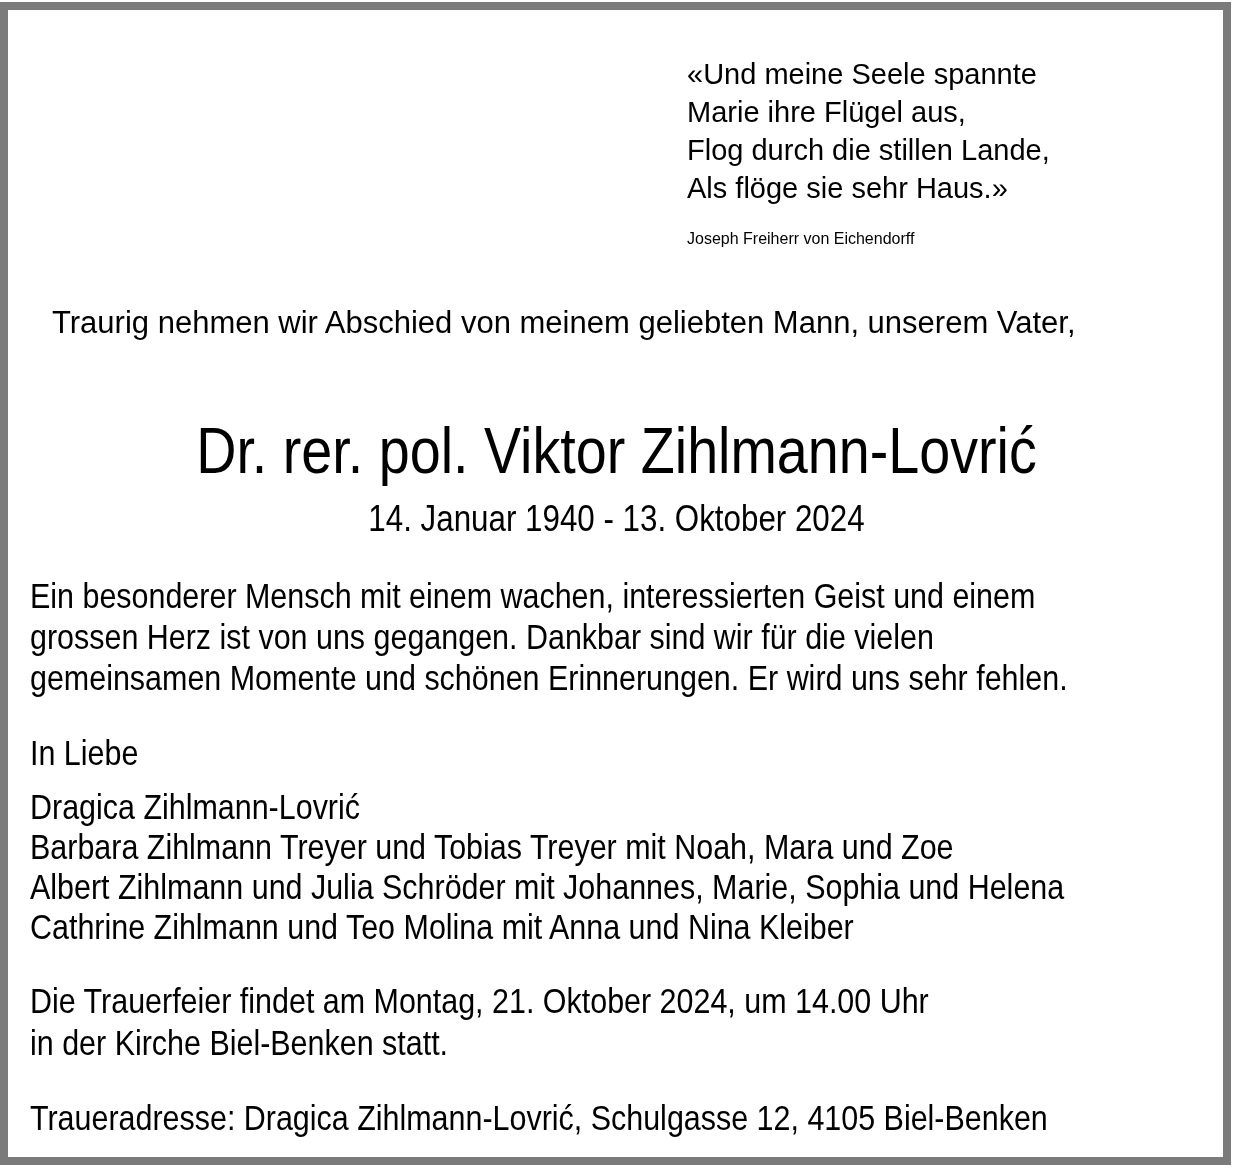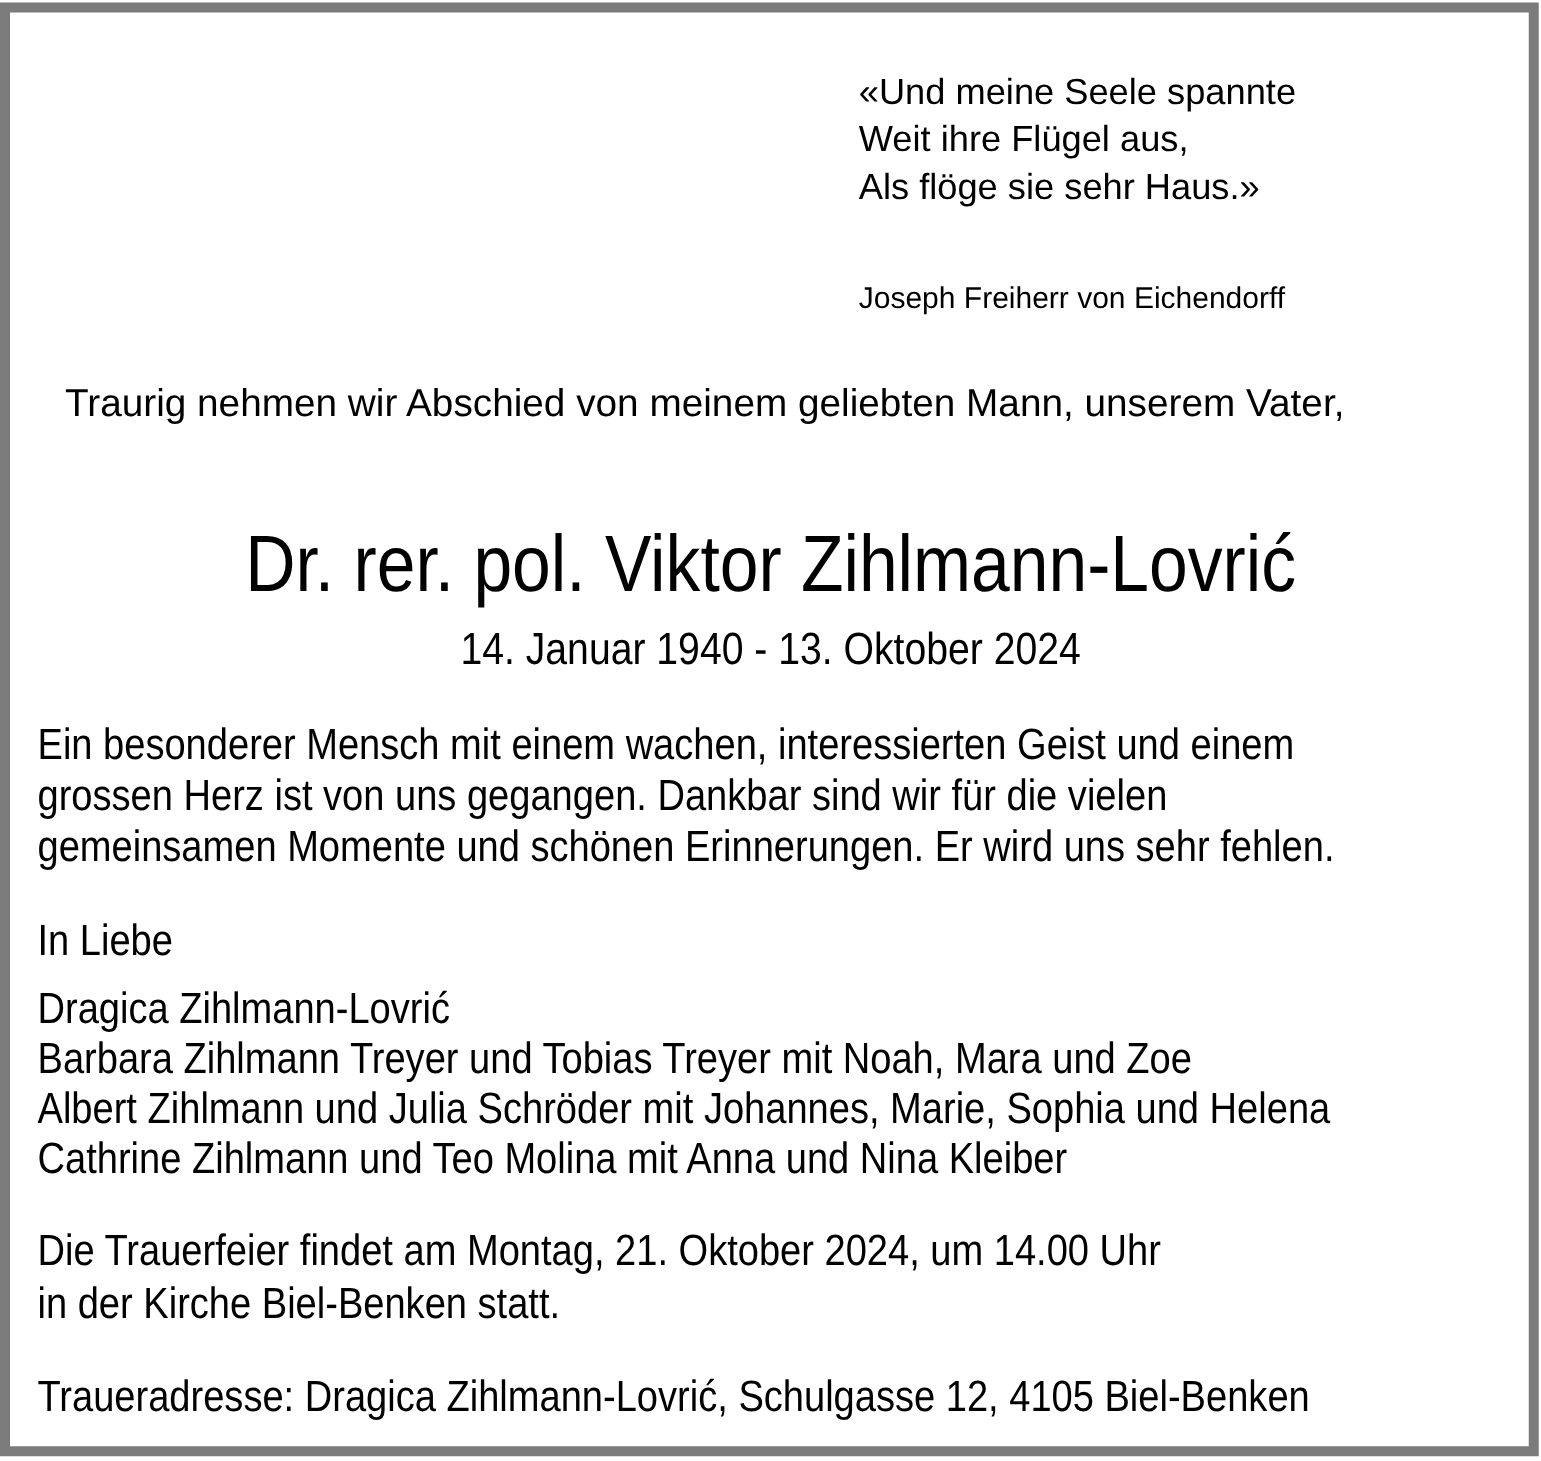"Weit ihre Flügel aus," div { text: Weit -> Marie }
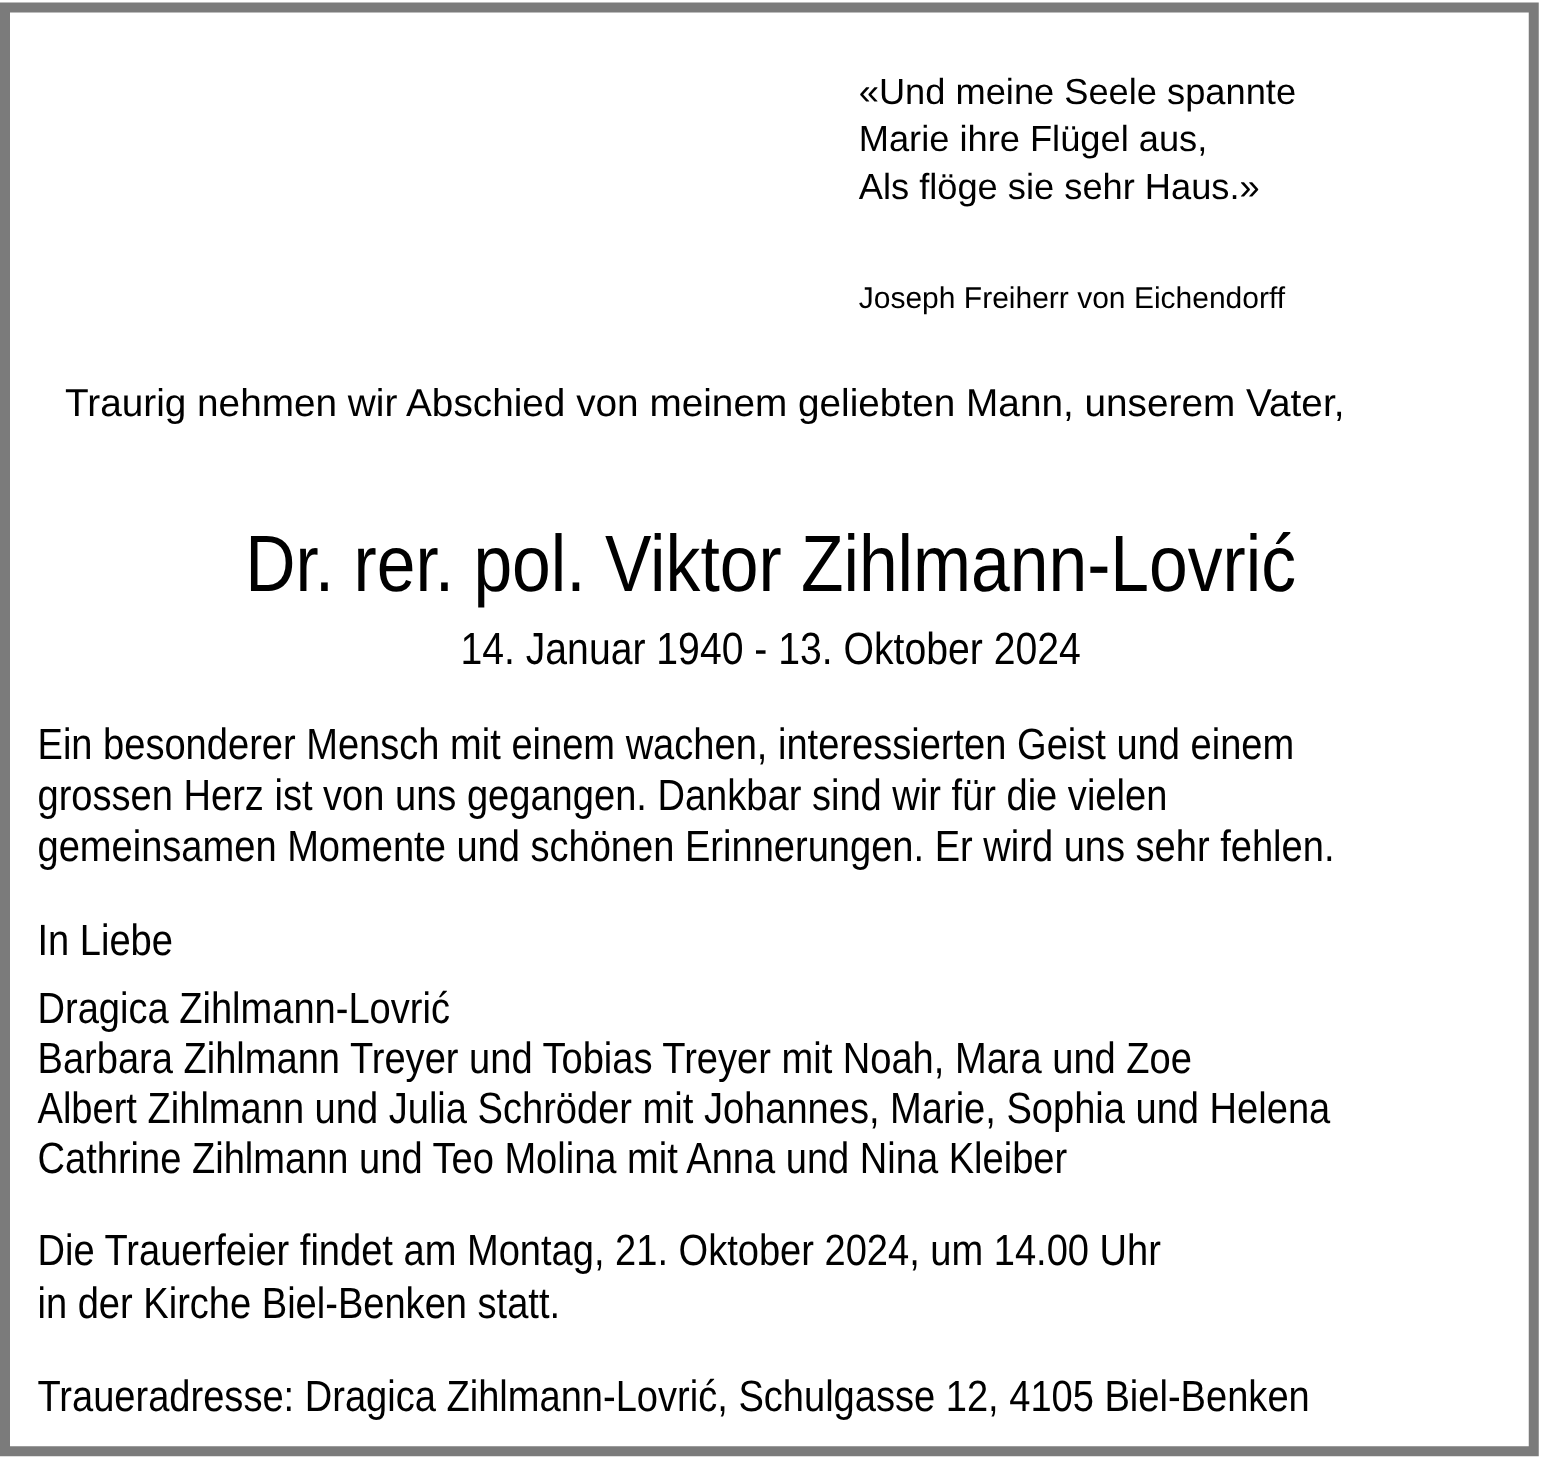"Flog durch die stillen Lande," div { html: none -> <div>Flog durch die stillen Lande,</div> }
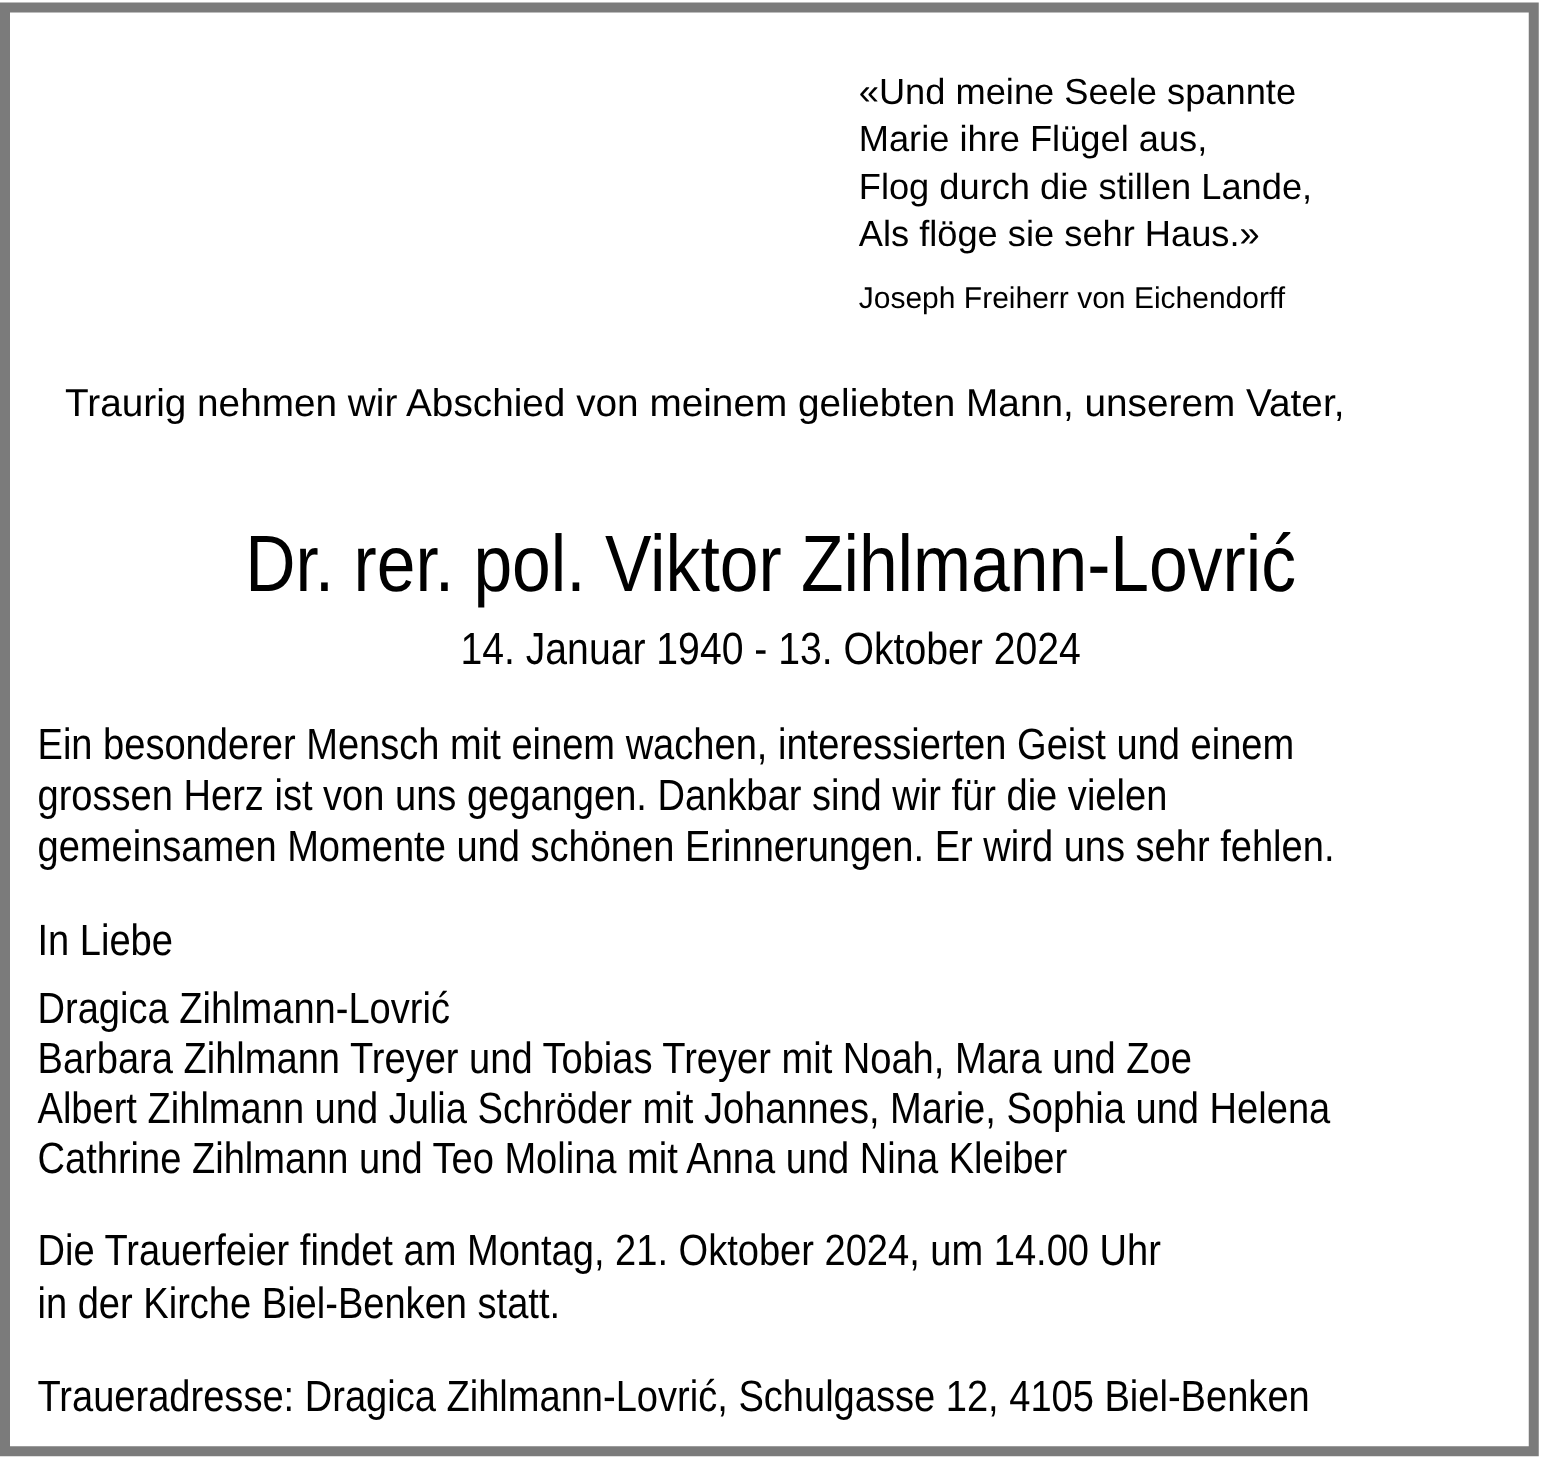"Joseph Freiherr von Eichendorff" .attribution { font-size: 24px -> 16px }
